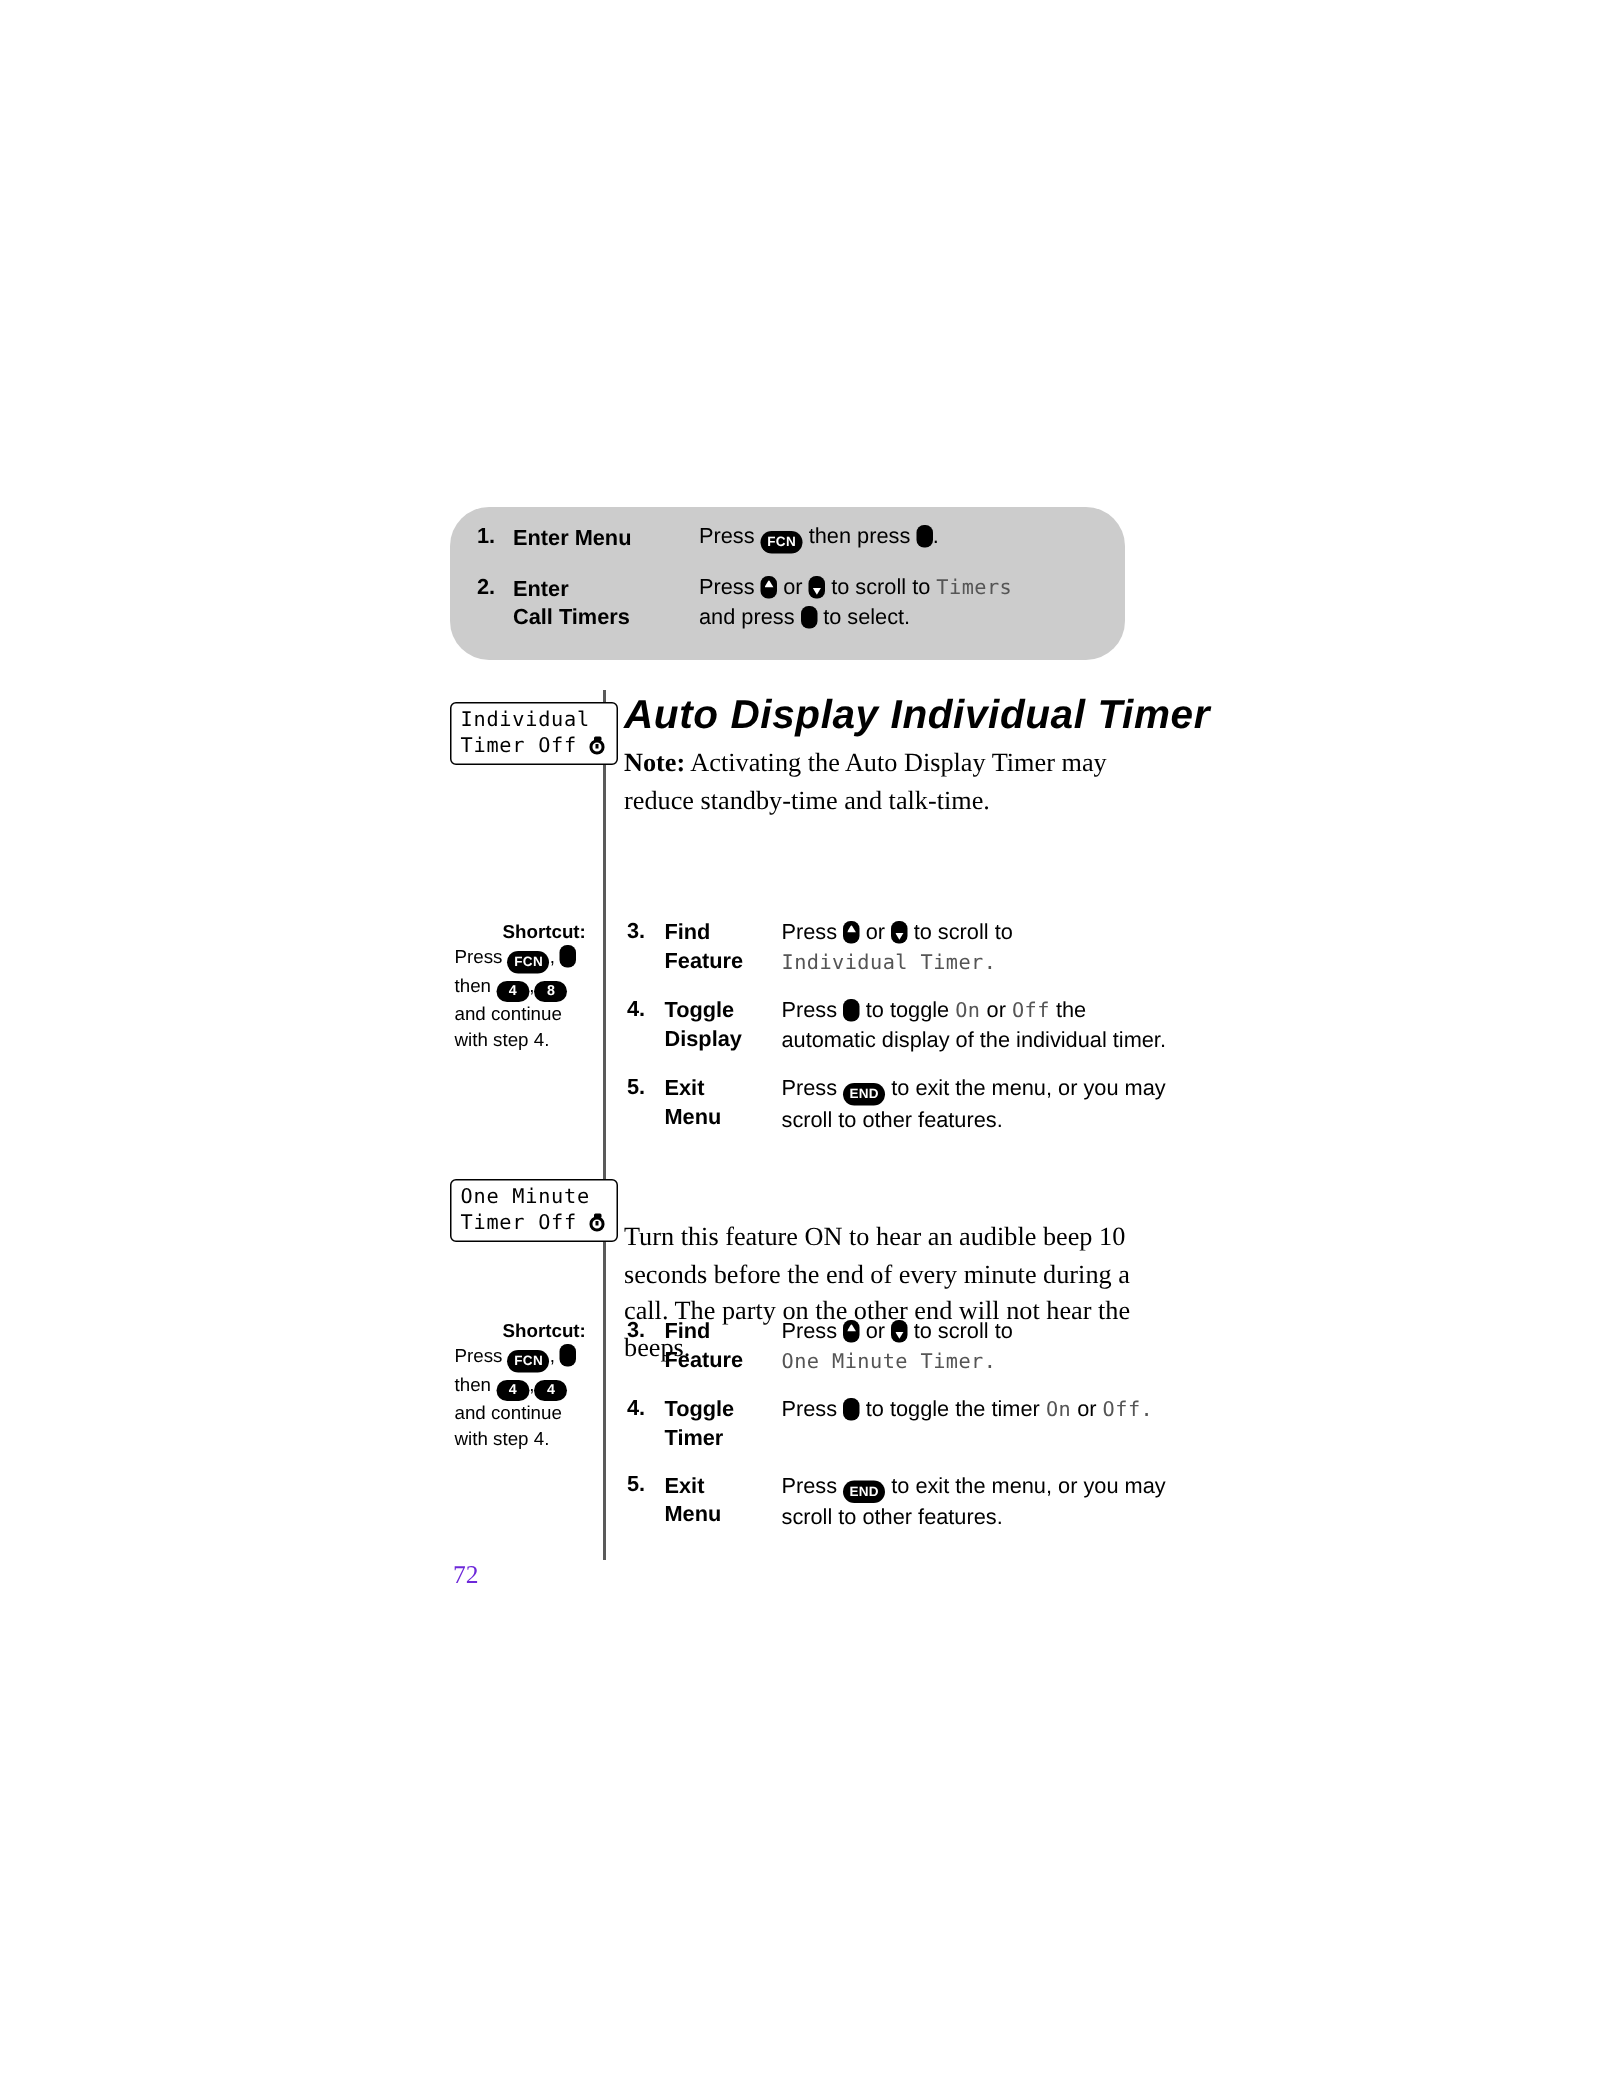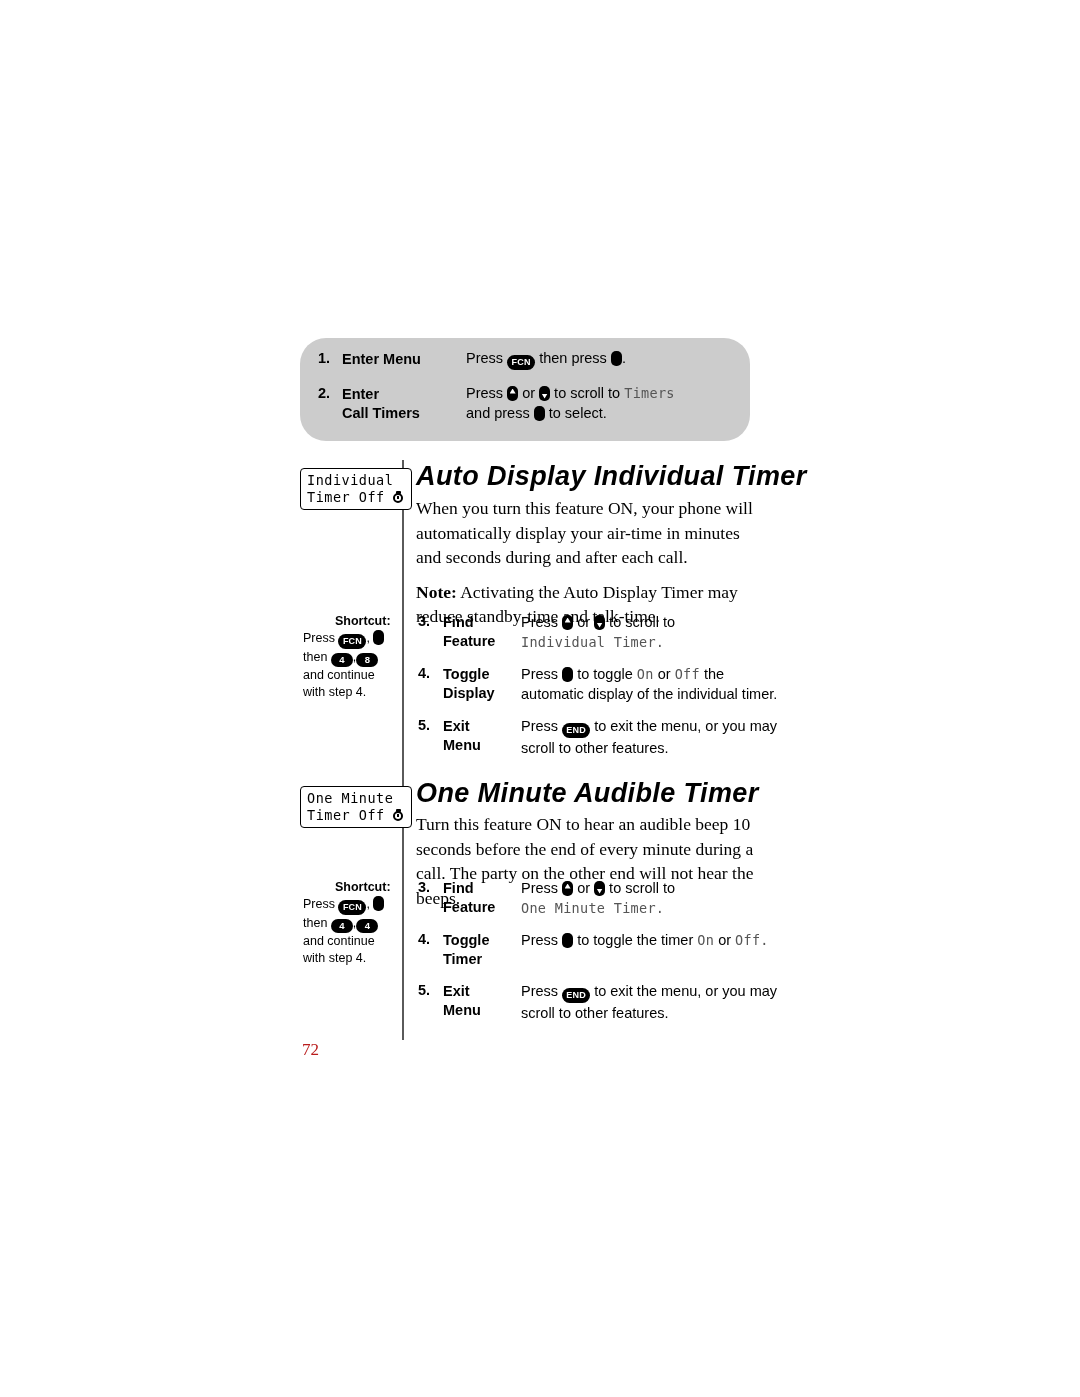"When you turn this feature" p { html: <p>When you turn this feature ON, your phone will automatically display your air-time in minutes and seconds during and after each call.</p> -> none }
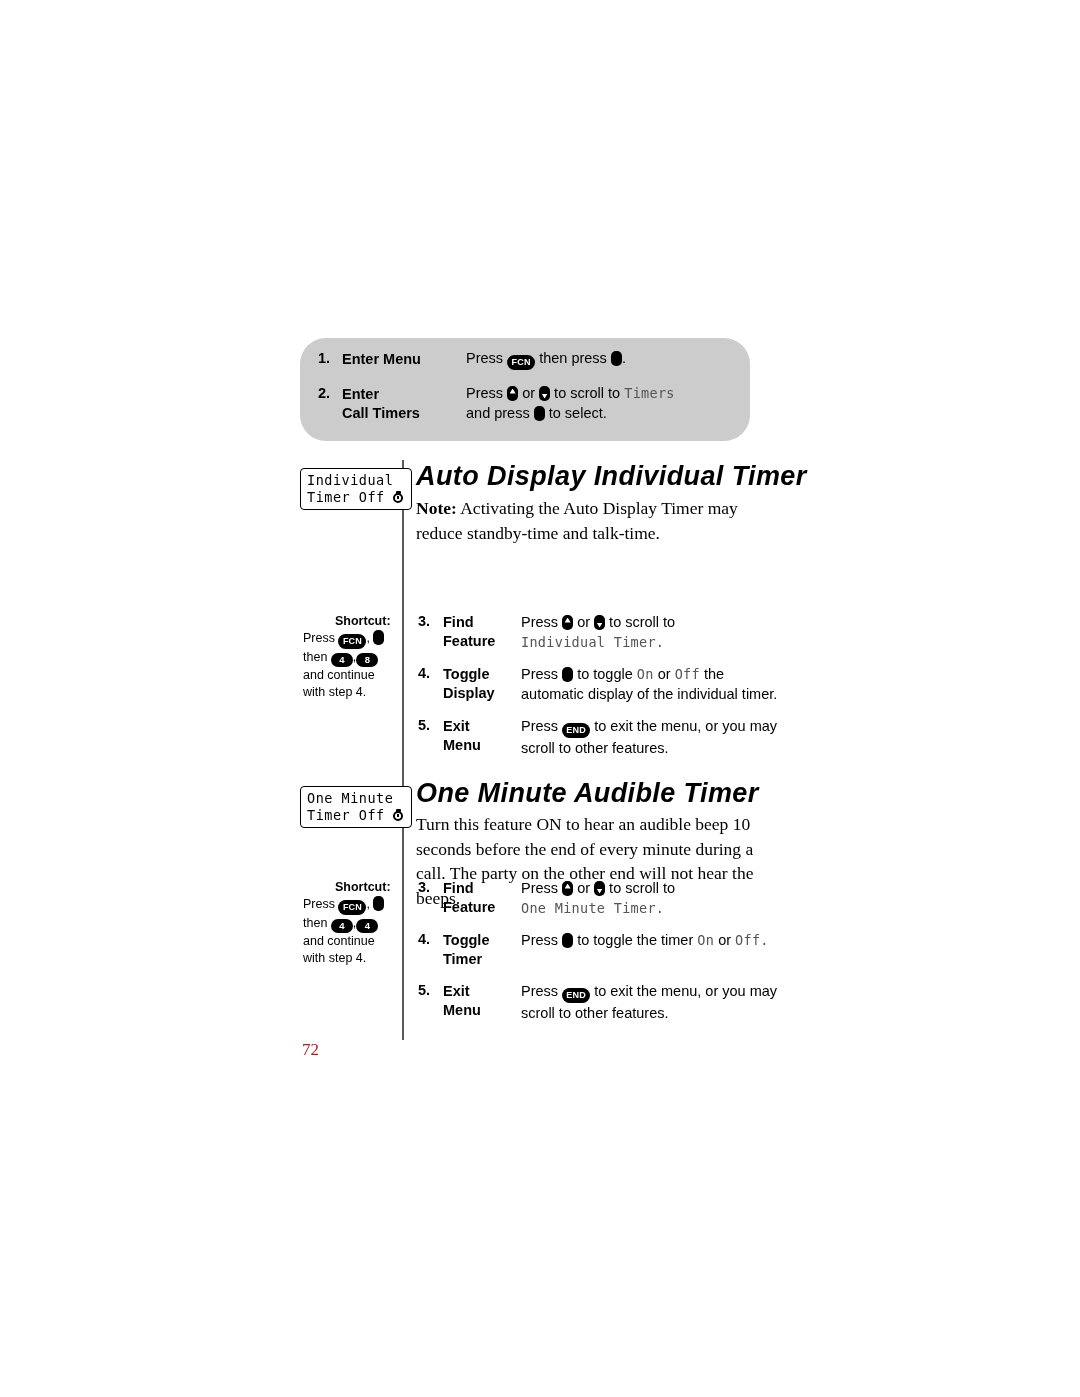"One Minute Audible Timer" h1.feature-title { html: <h1>One Minute Audible Timer</h1> -> none }
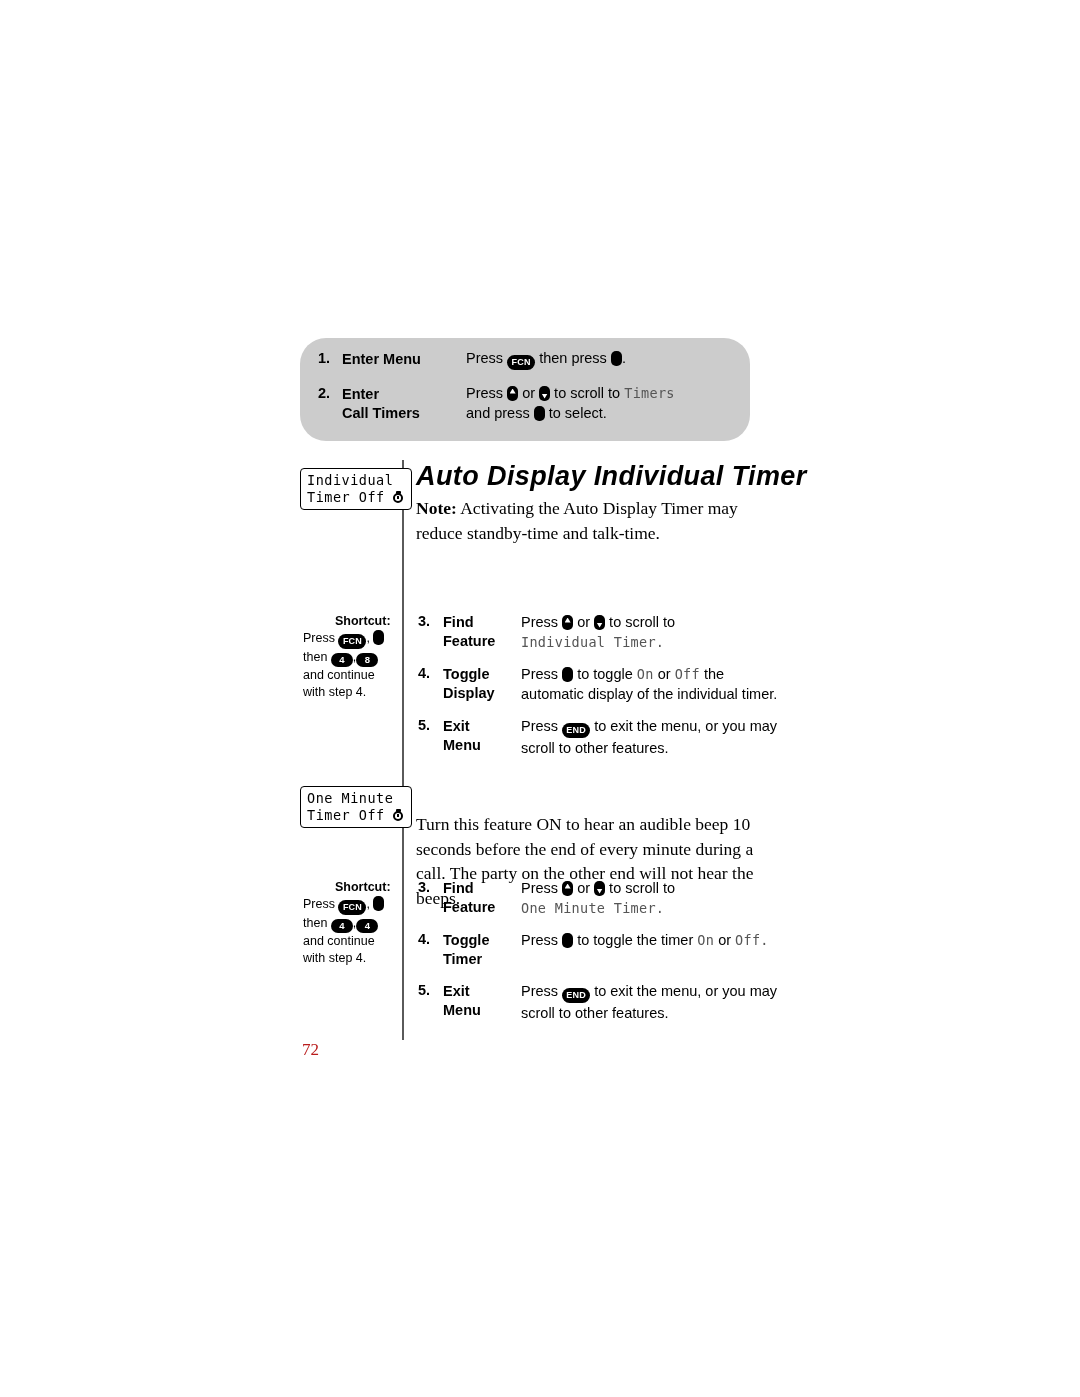"72" .page-number { color: #b91c1c -> #6d28d9 }
